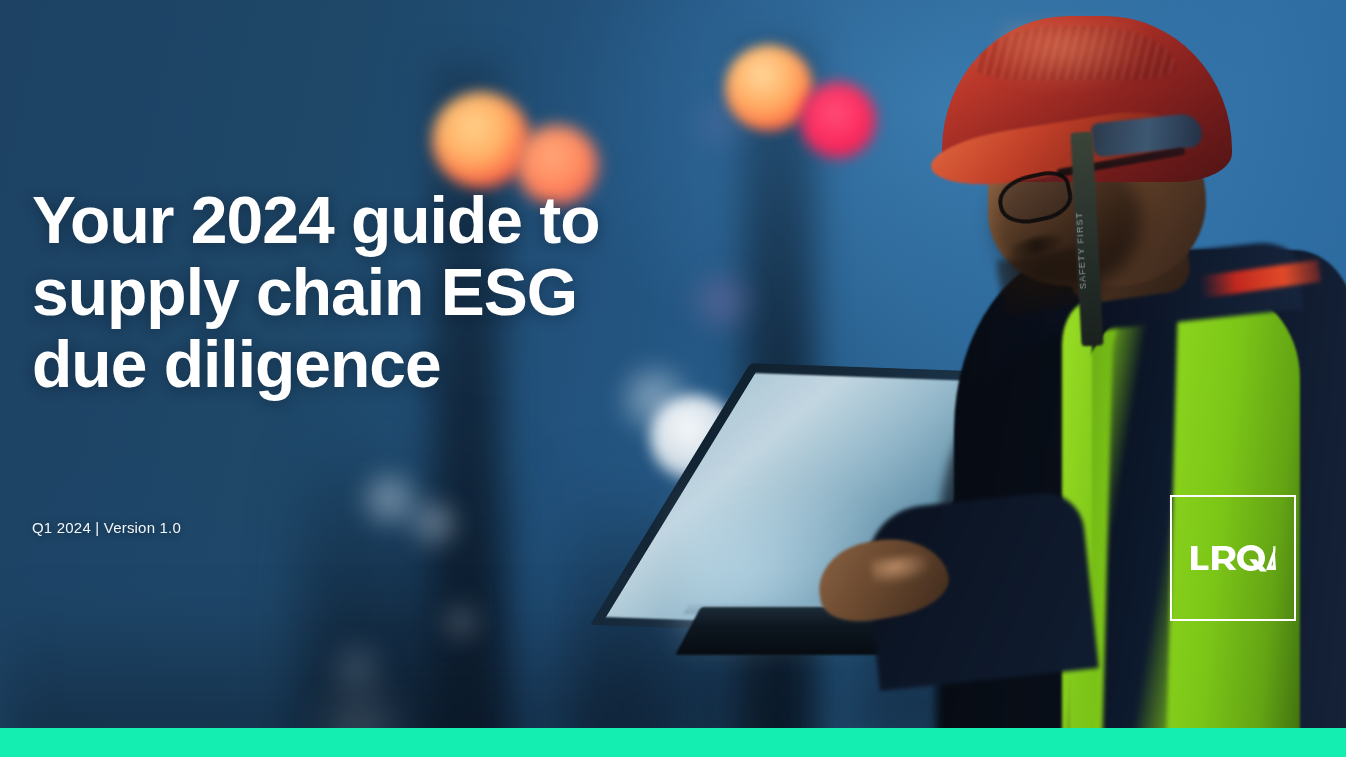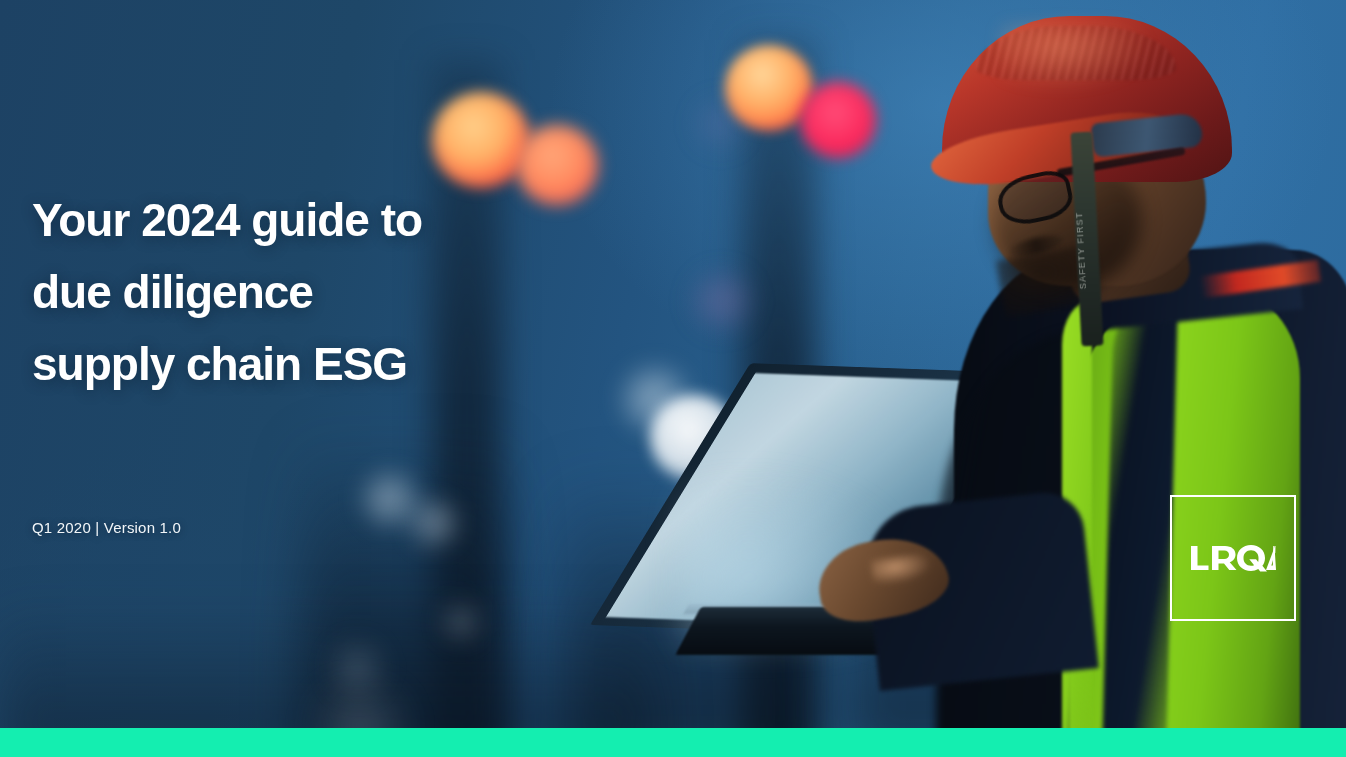"Your 2024 guide to" .headline { font-size: 46px -> 66px }
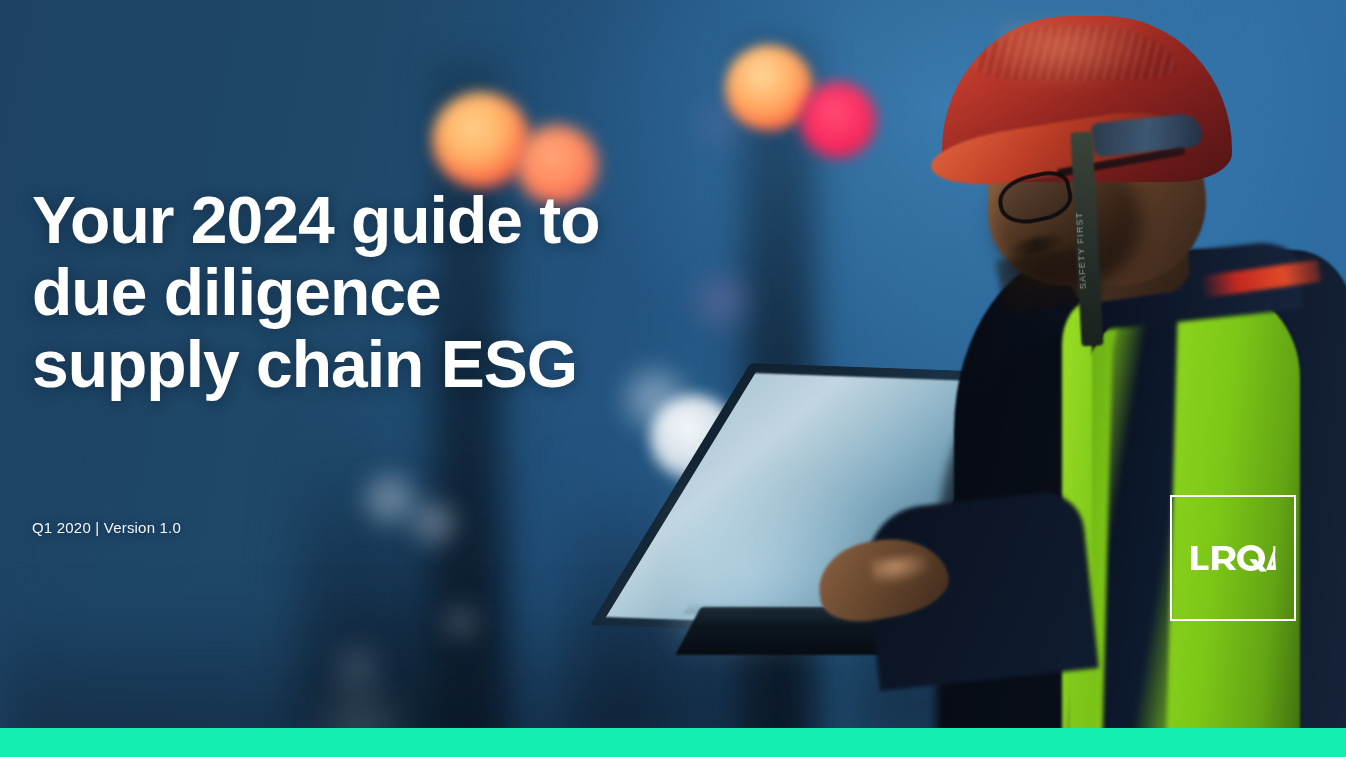"due diligence" span.ln { order: before "supply chain ESG" -> after "supply chain ESG" }
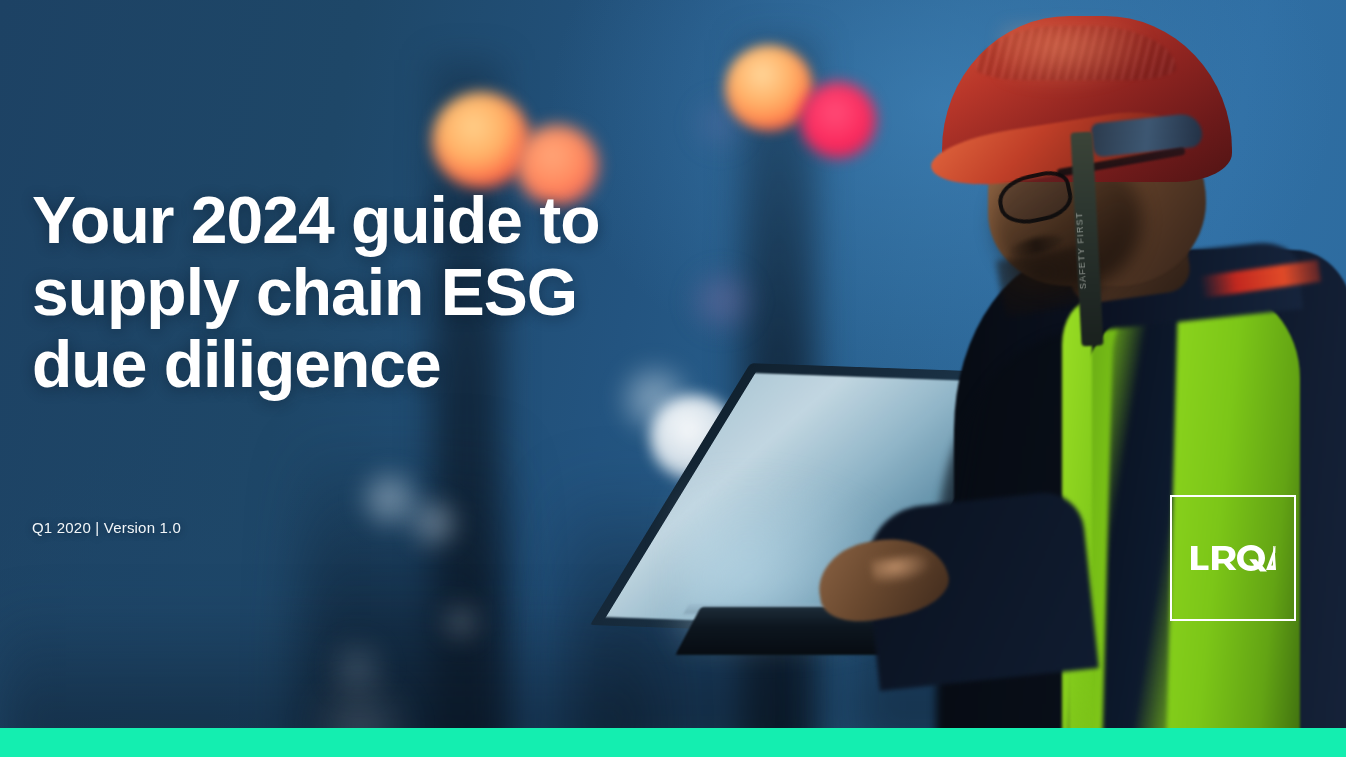"Q1 2020 | Version 1.0" div.subtitle { text: 2020 -> 2024 }
